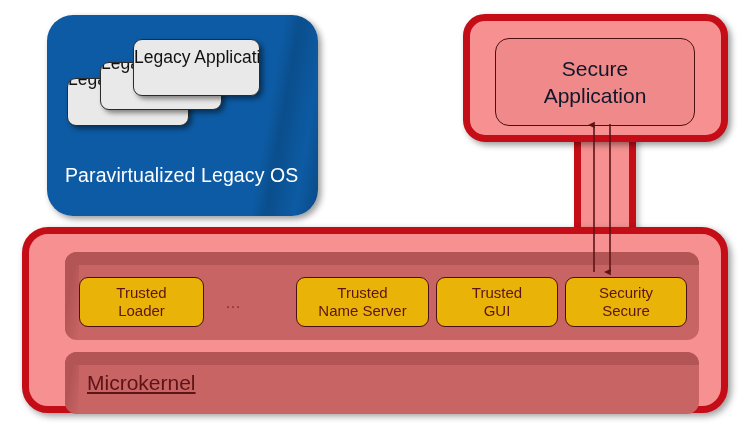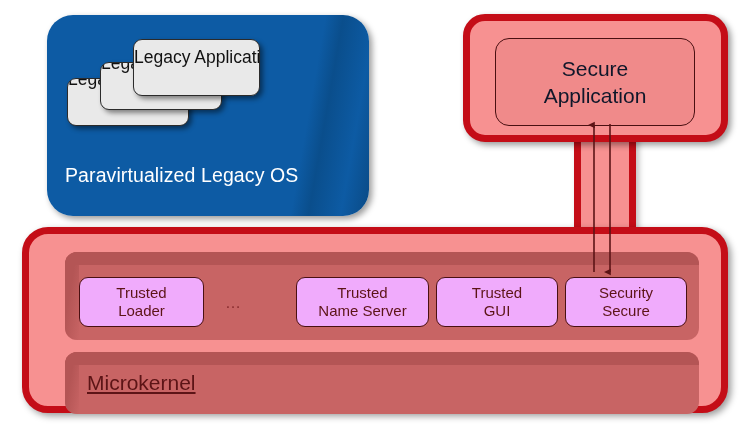"Paravirtualized Legacy OS" .legacy-os { width: 322px -> 271px }
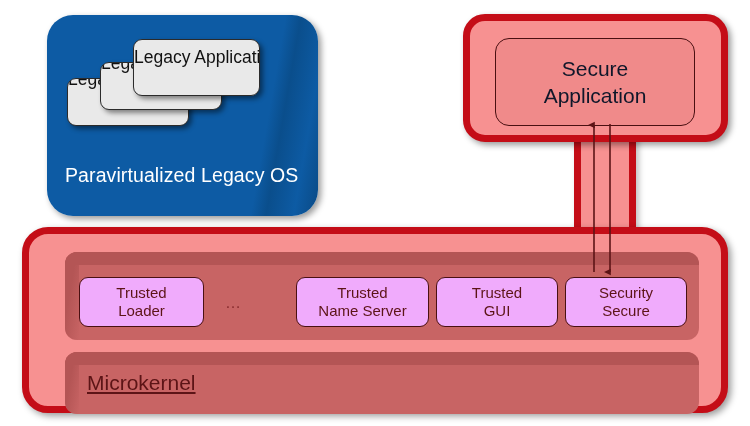"Trusted" .service-box { background: #f0abfc -> #eab308 }
